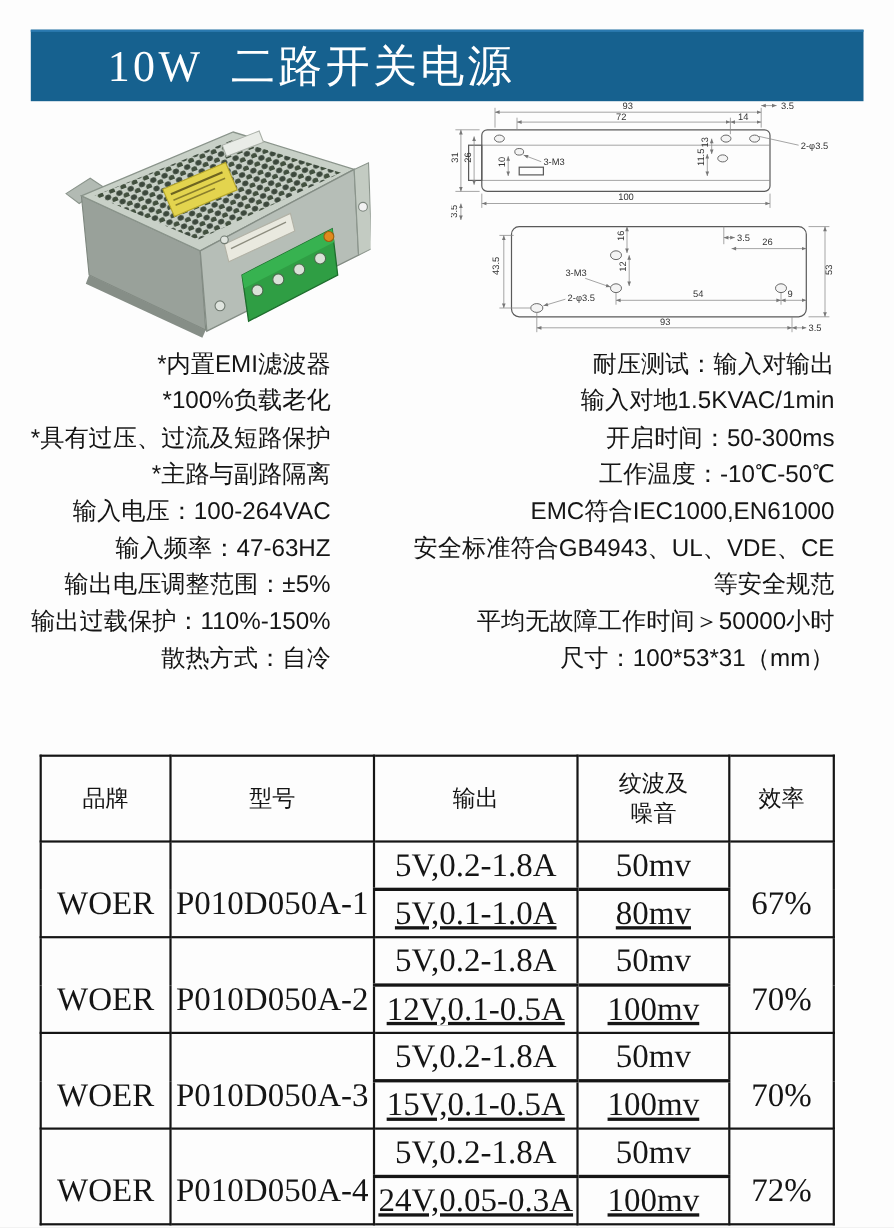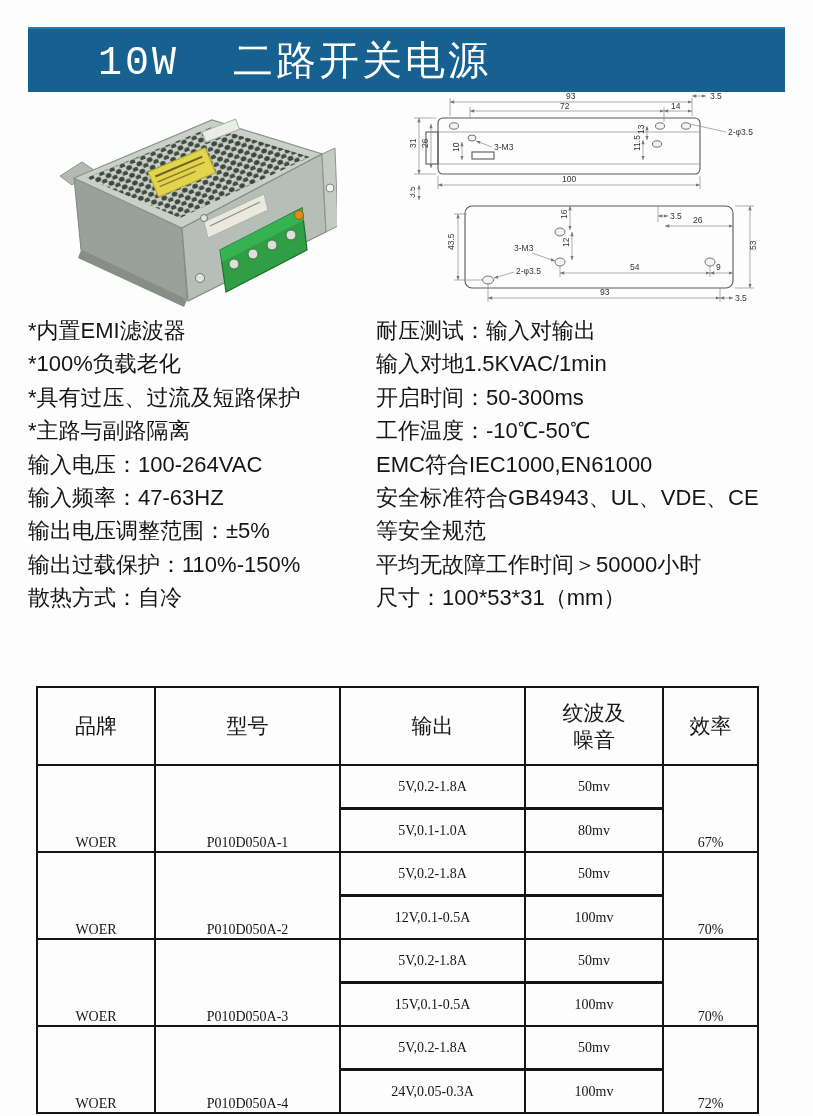"10W 二路开关电源" #titlebar .t { font-family: Liberation Mono, monospace -> Liberation Serif, serif }
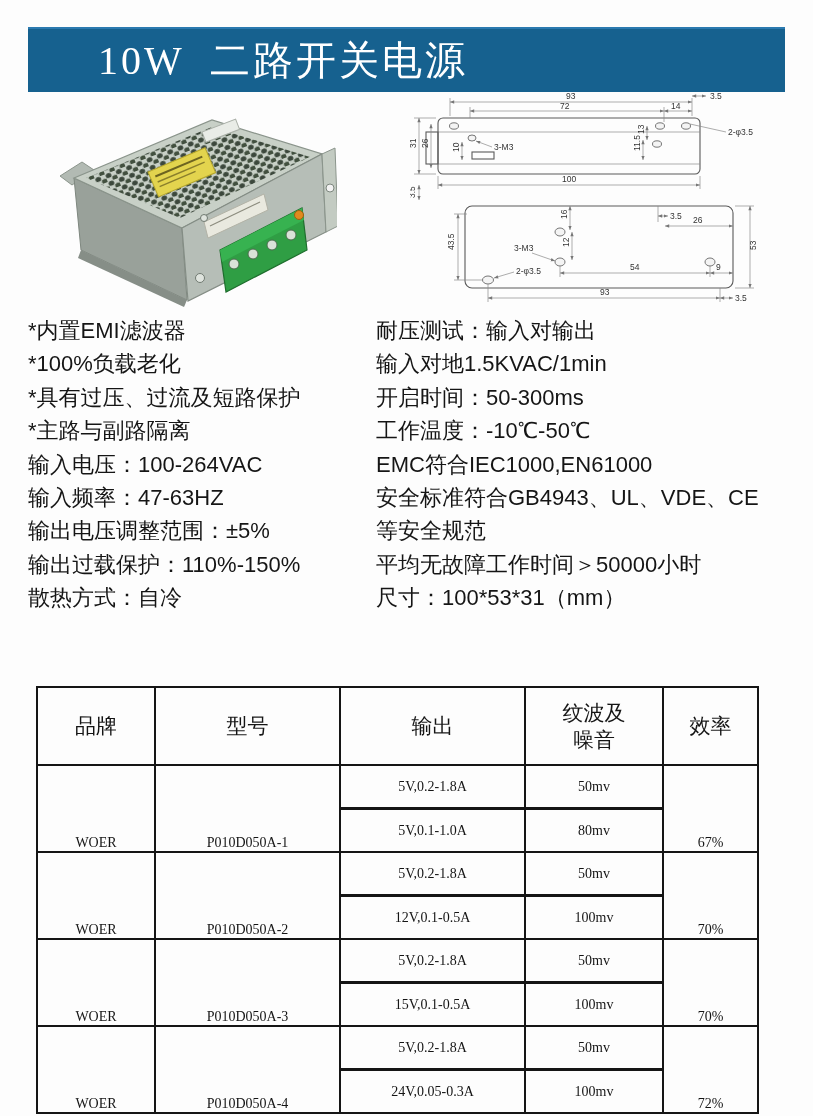"*内置EMI滤波器" .speccol { text-align: none -> right }
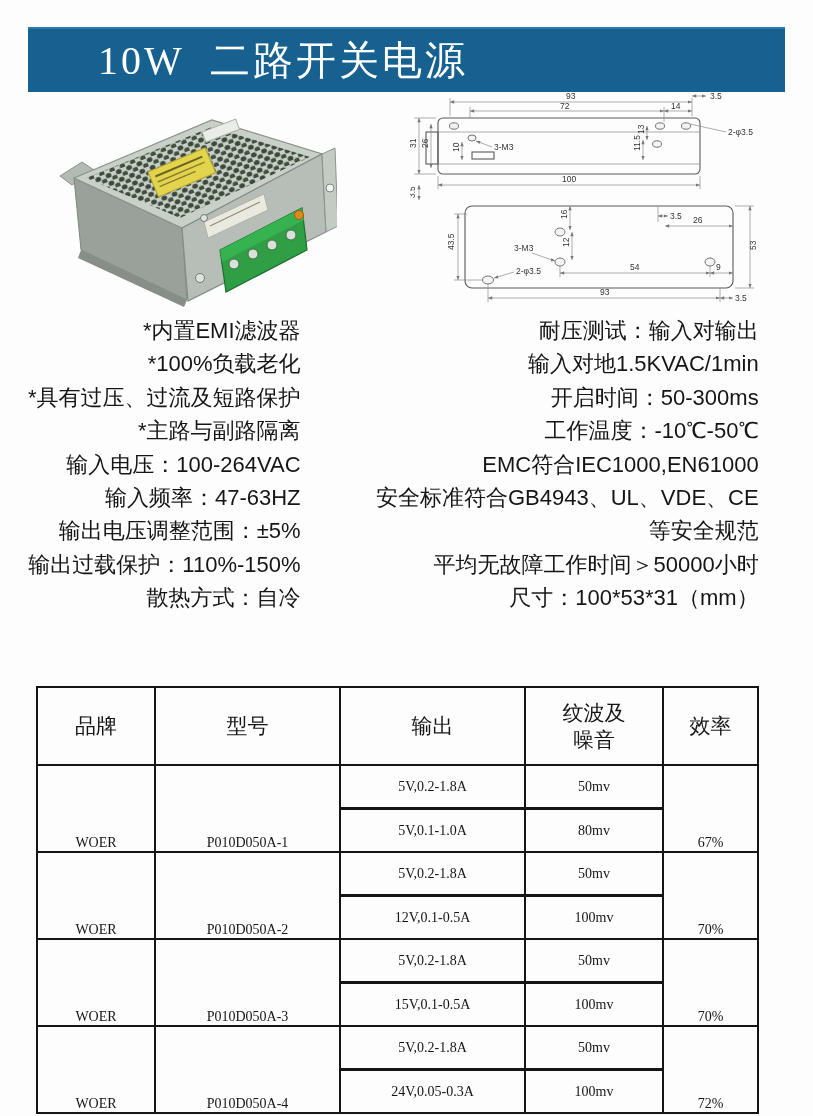"5V,0.2-1.8A" #spectable td { font-size: 14px -> 30px }
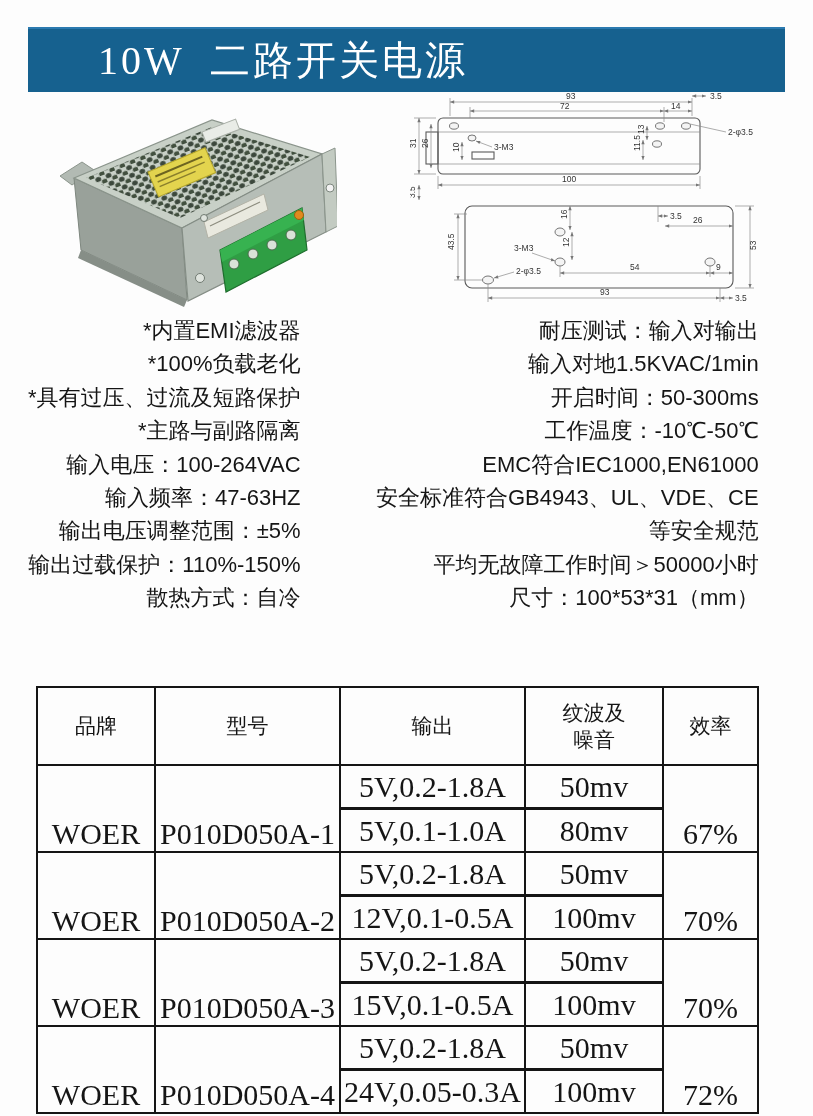"WOER" #spectable td.merged { padding-bottom: none -> 12px }
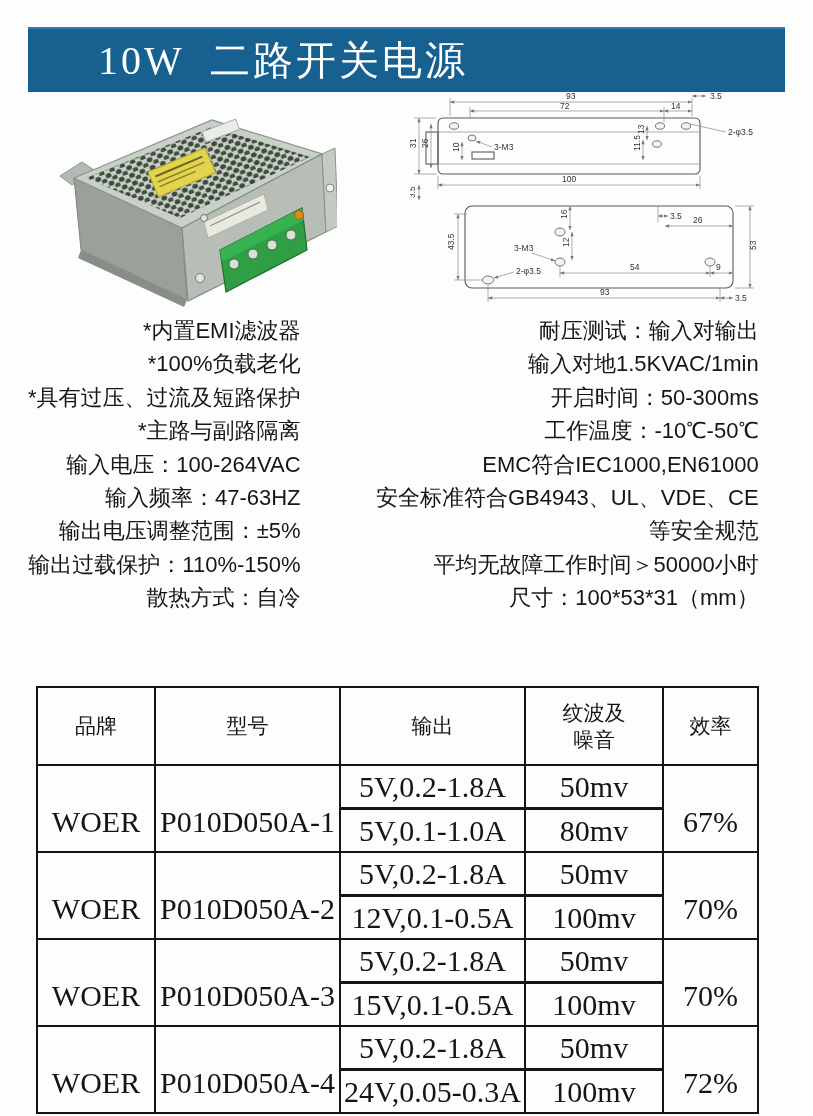"5V,0.1-1.0A" #spectable tr.subrow2 td.thick { text-decoration: none -> underline }
